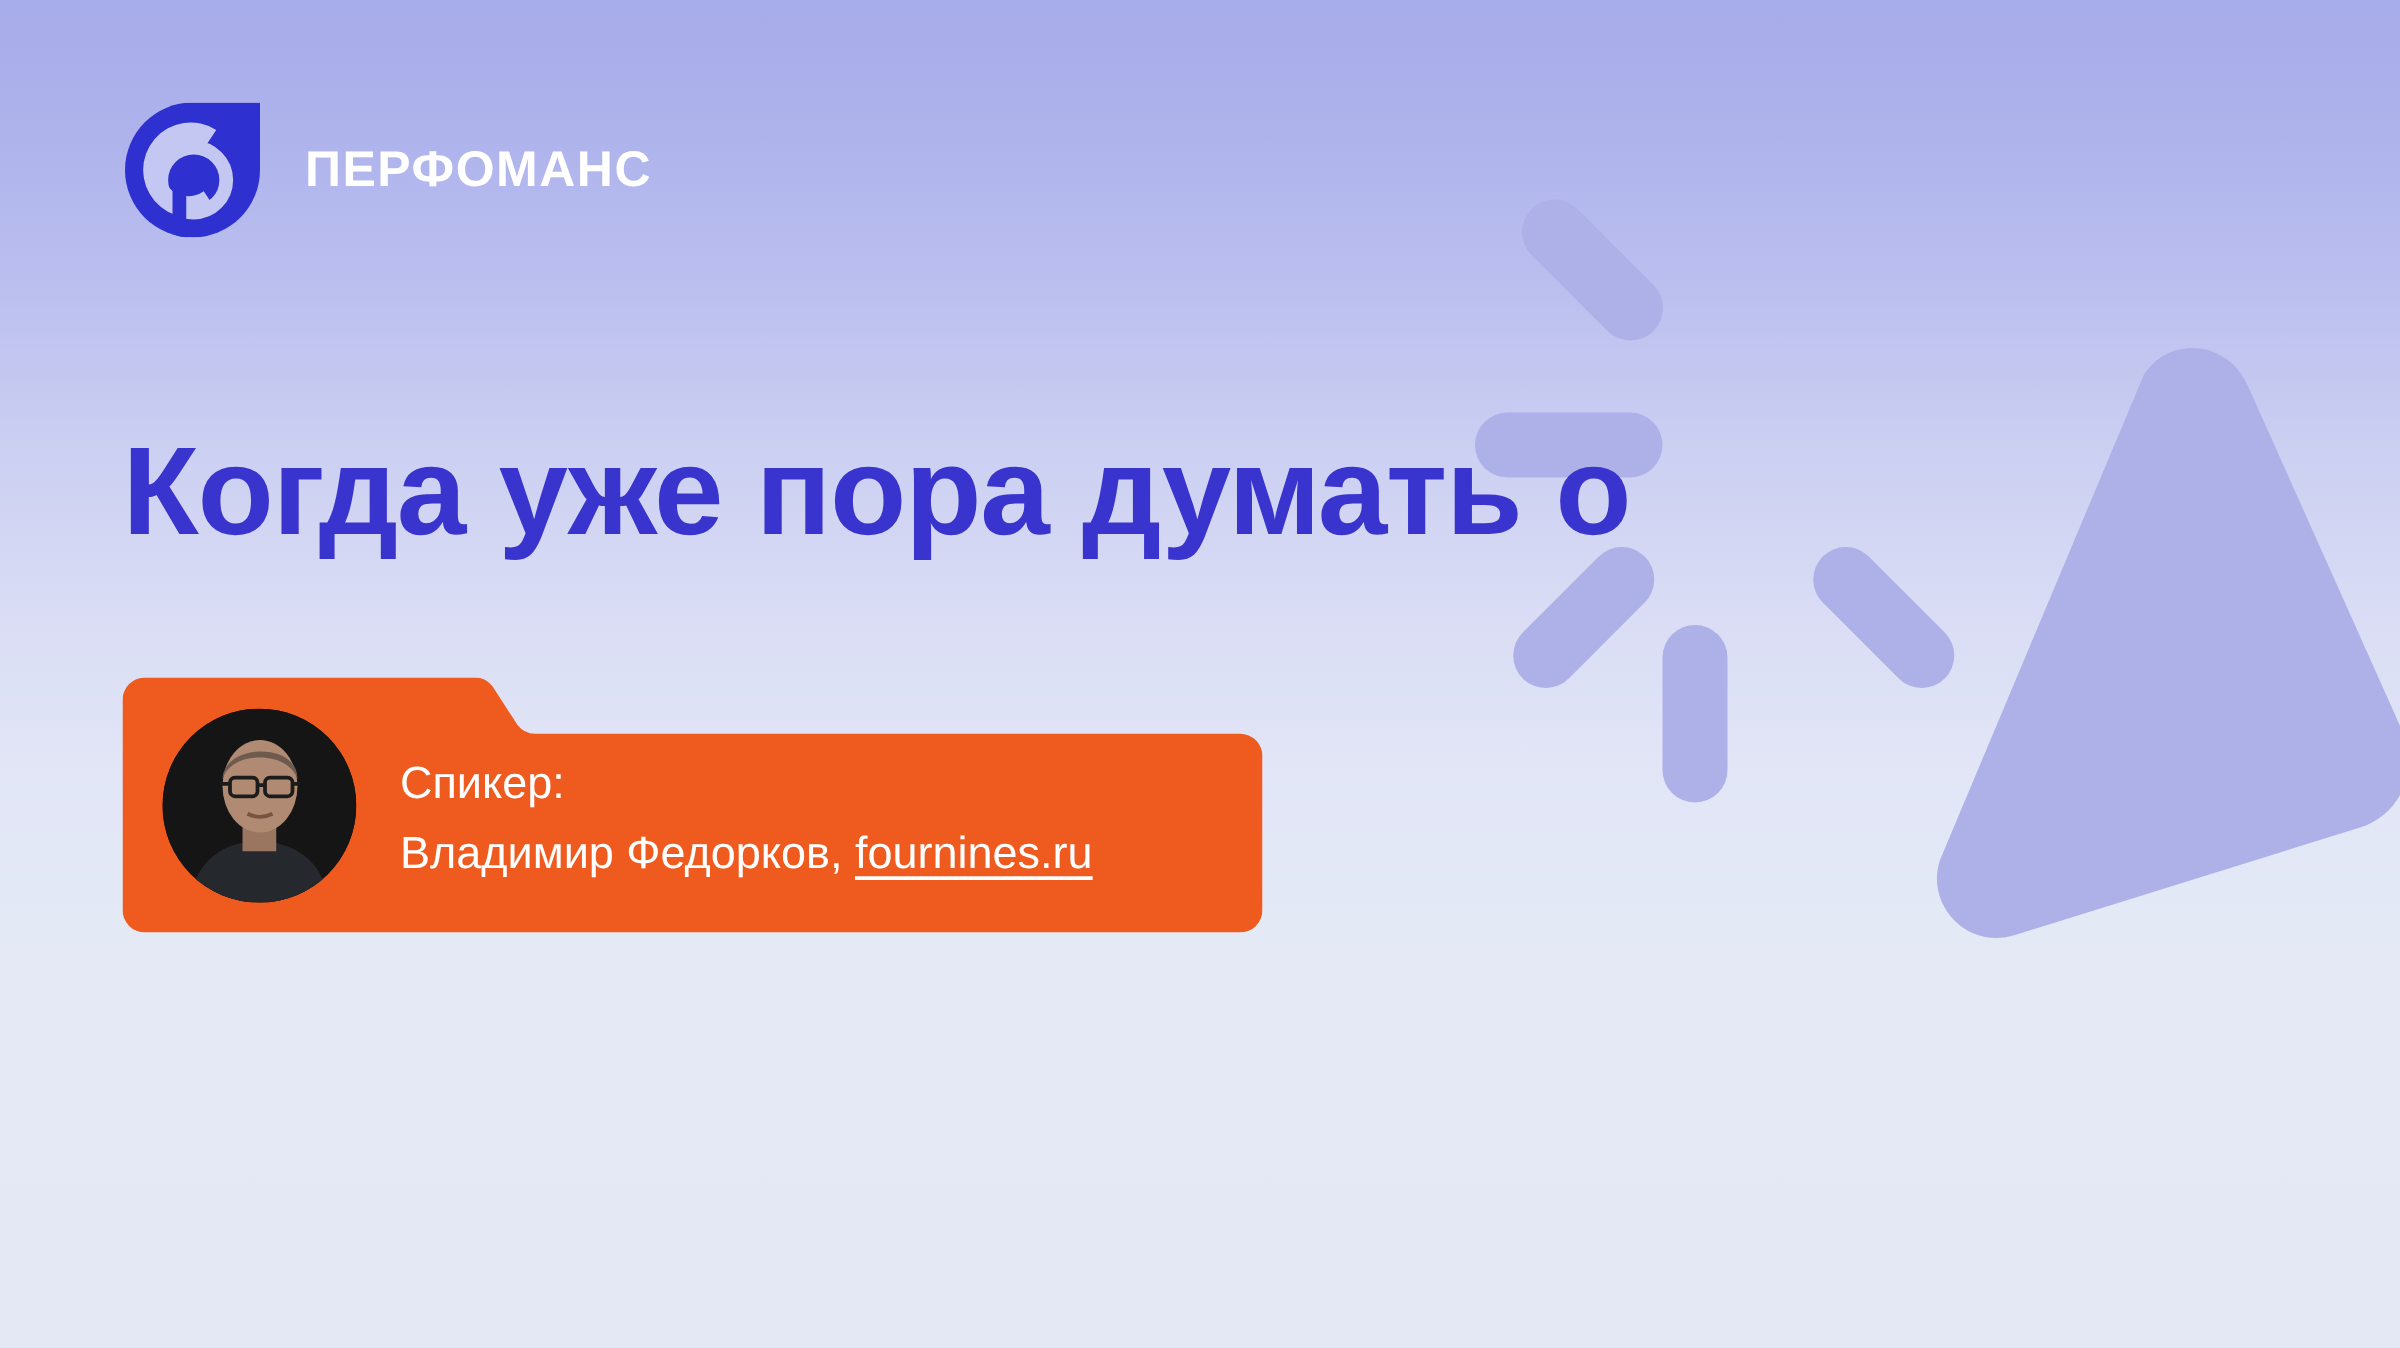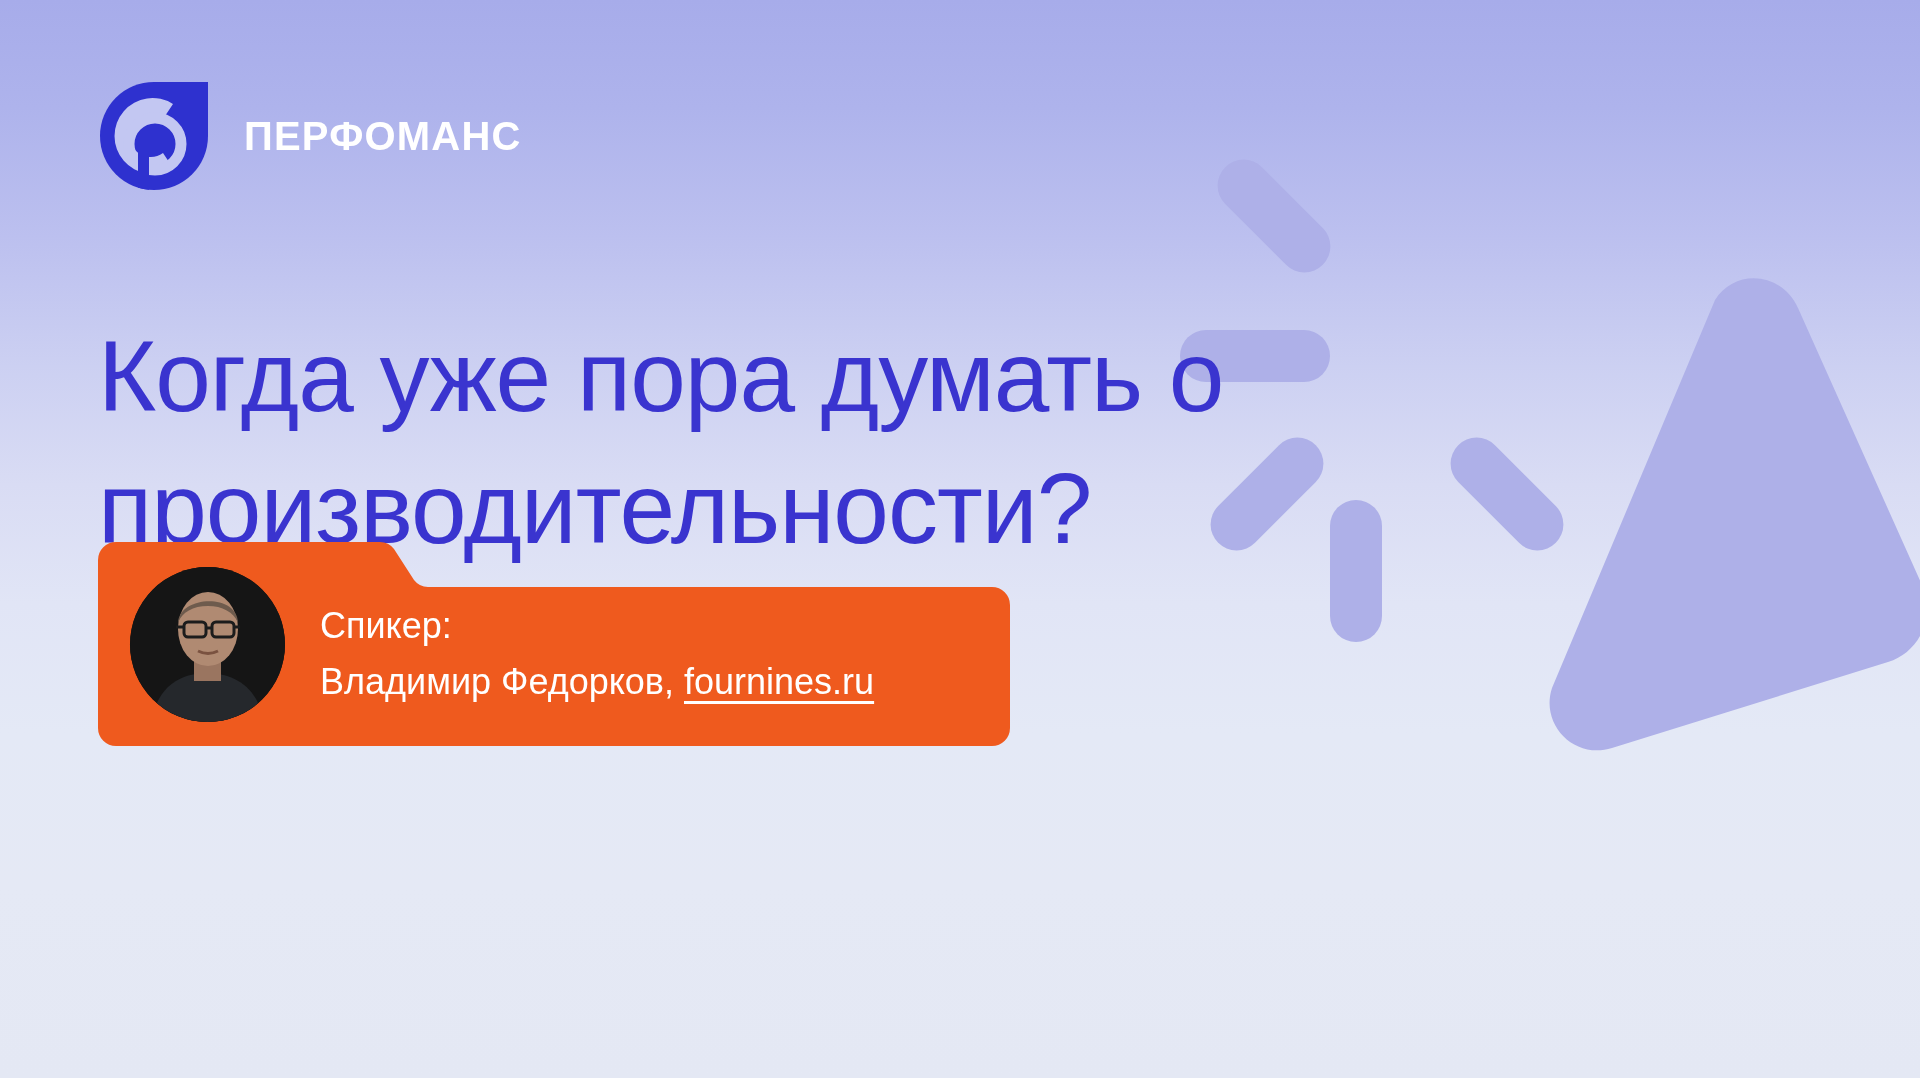"Когда уже пора думать о" .headline { font-weight: 400 -> 700; top: 243px -> 260px }
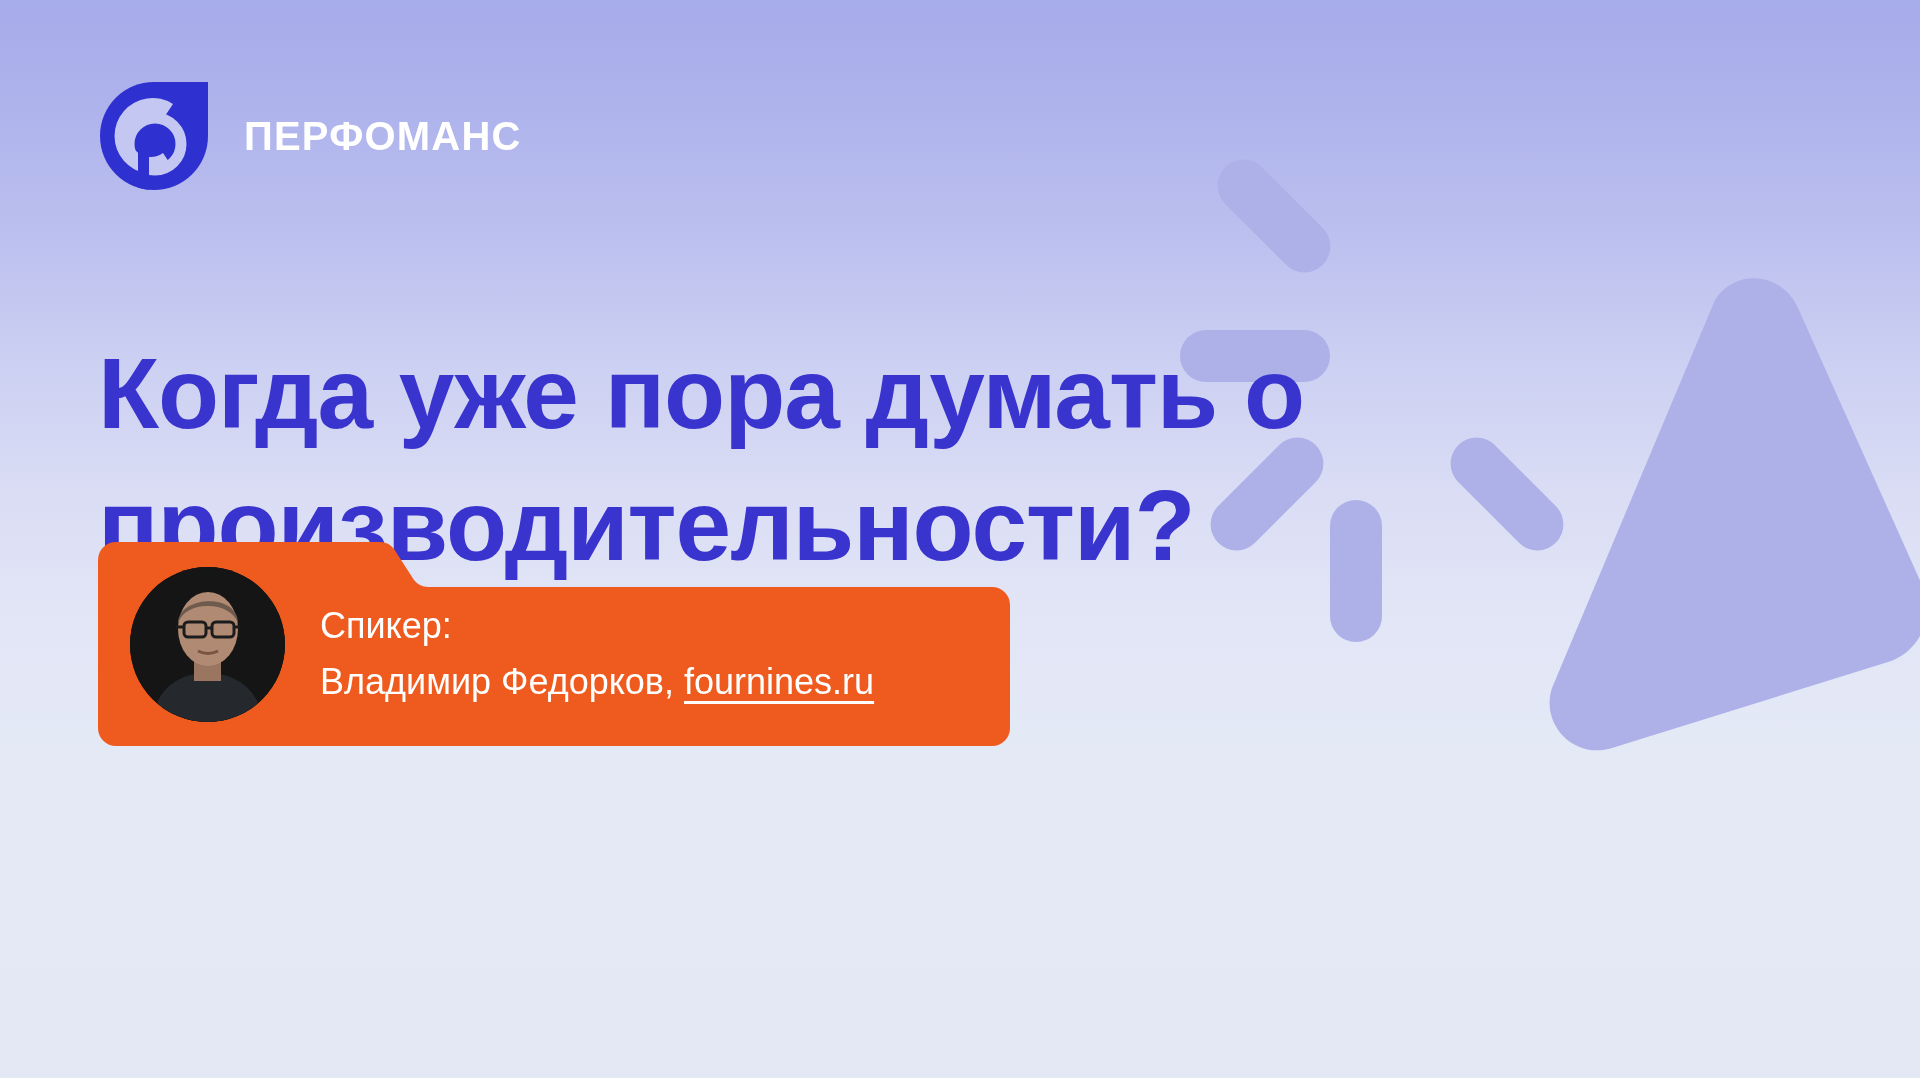"производительности?" span.hl-line { html: <span>производительности?</span> -> none }
